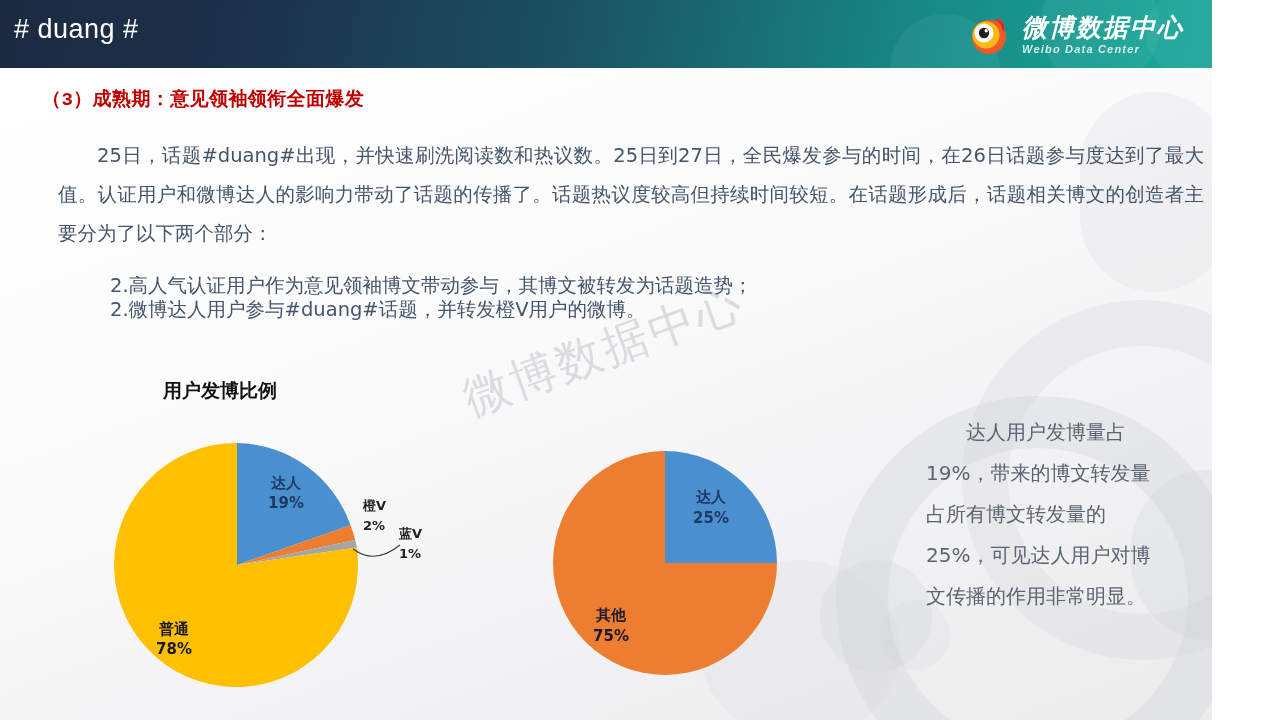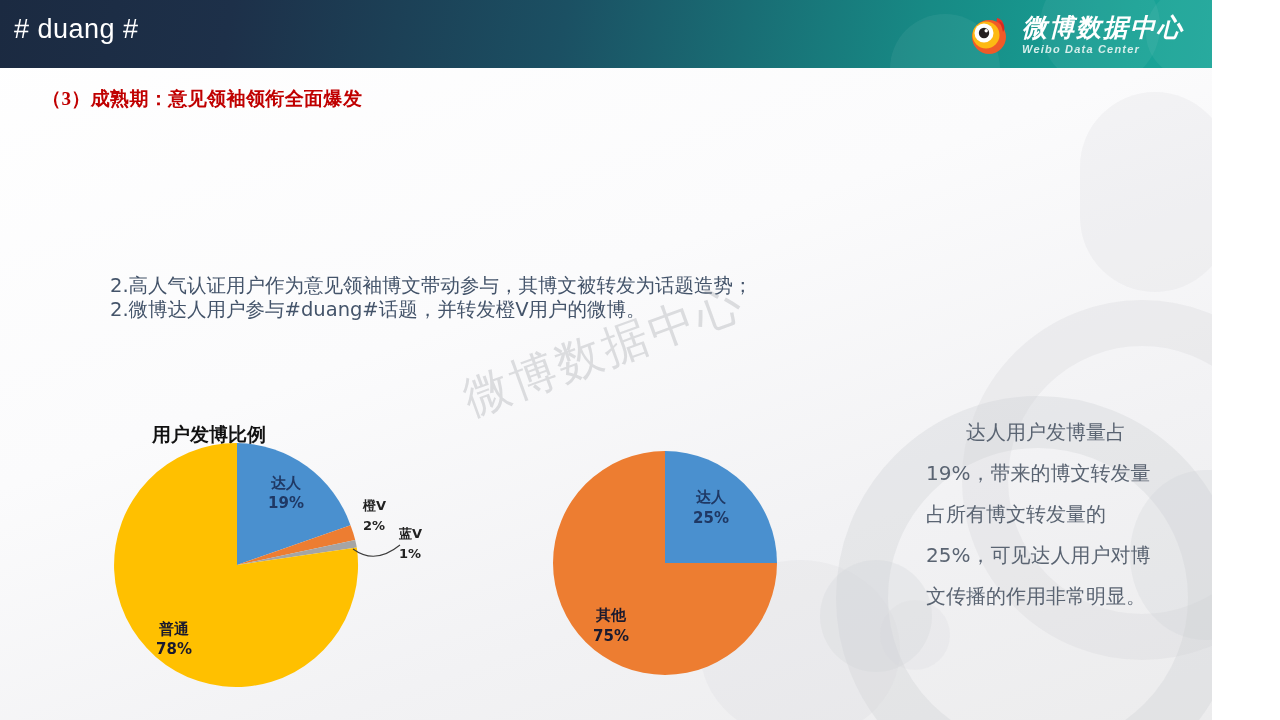"（3）成熟期：意见领袖领衔全面爆发" #sec-title { font-family: Liberation Serif, serif -> Liberation Mono, monospace }
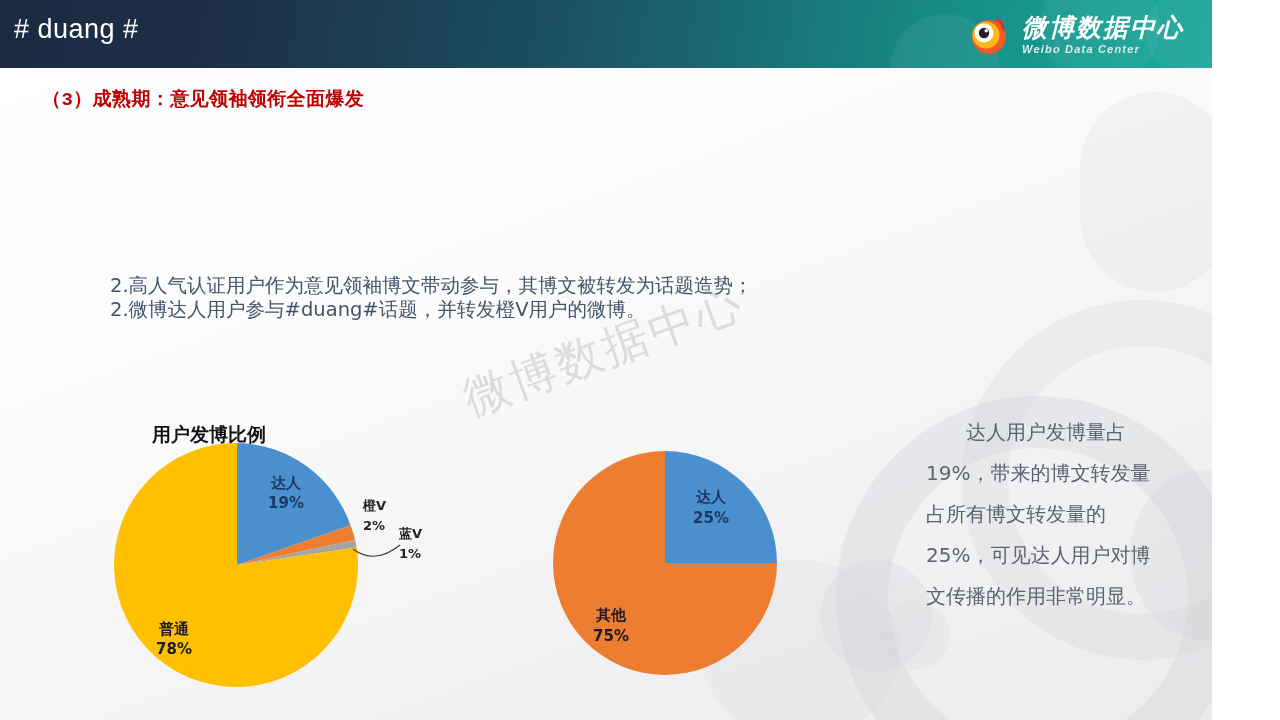"25日，话题#duang#出现，并快速刷洗阅读数和热议数。25日到27日，全民爆" div { html: none -> <div>25日，话题#duang#出现，并快速刷洗阅读数和热议数。25日到27日，全民爆发参与的时间，在26日话题参与度达到了最大值。认证用户和微博达人的影响力带动了话题的传播了。话题热议度较高但持续时间较短。在话题形成后，话题相关博文的创造者主要分为了以下两个部分：</div> }
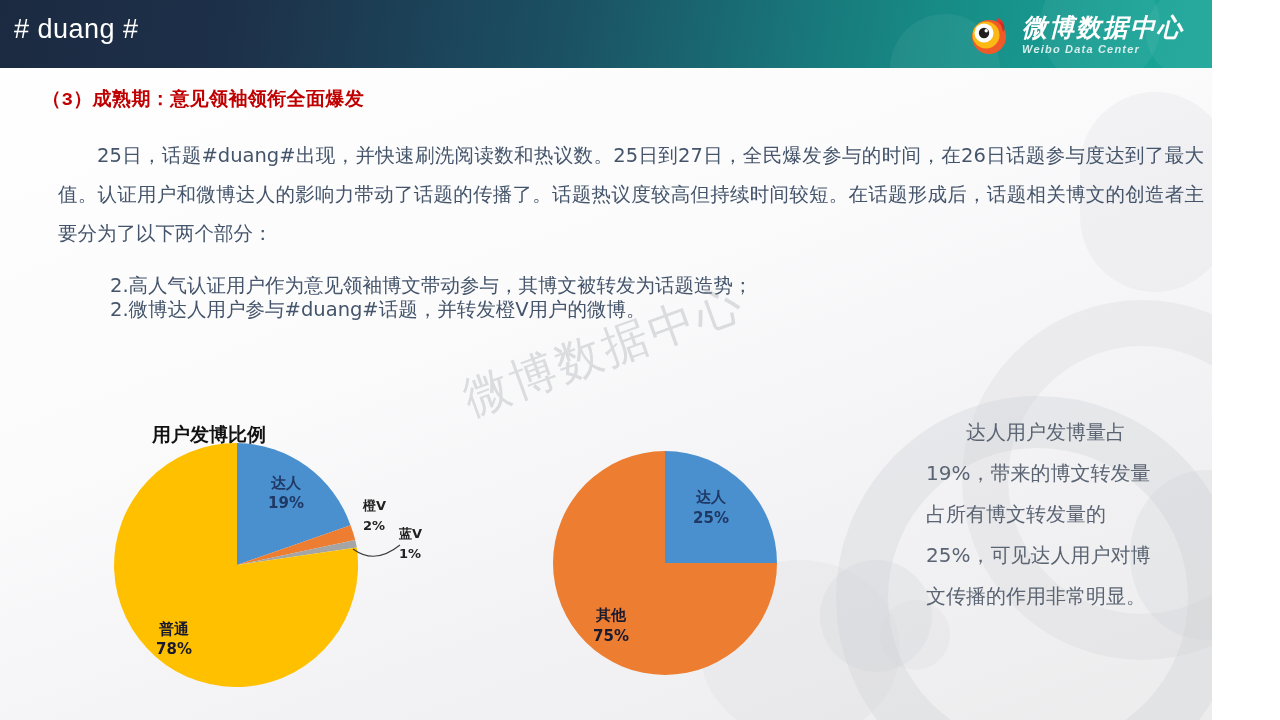"用户发博比例" #ct1 { left: 152px -> 163px; margin-top: 44px -> none }
